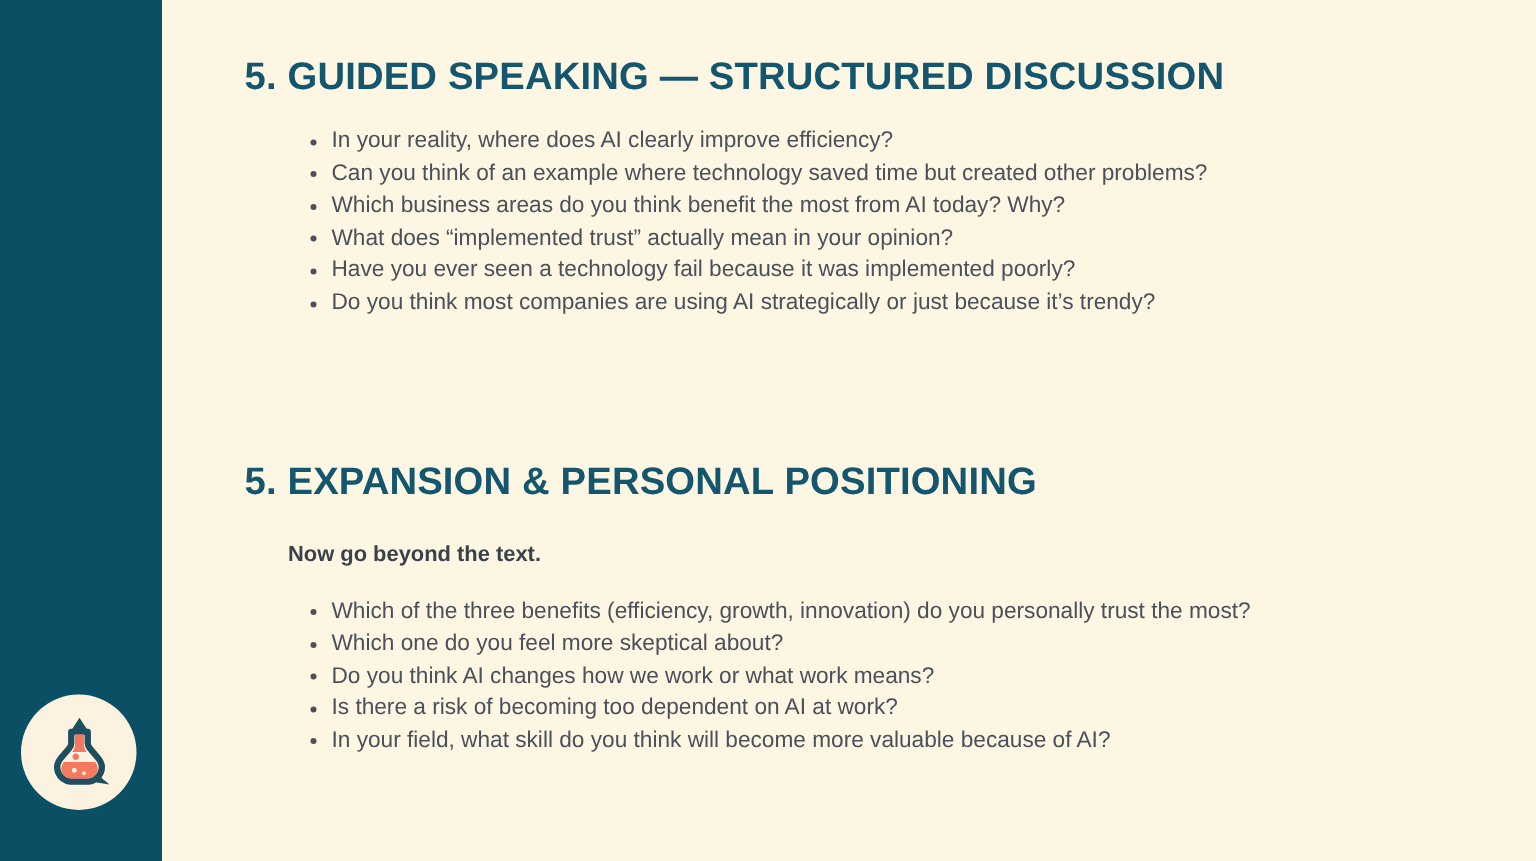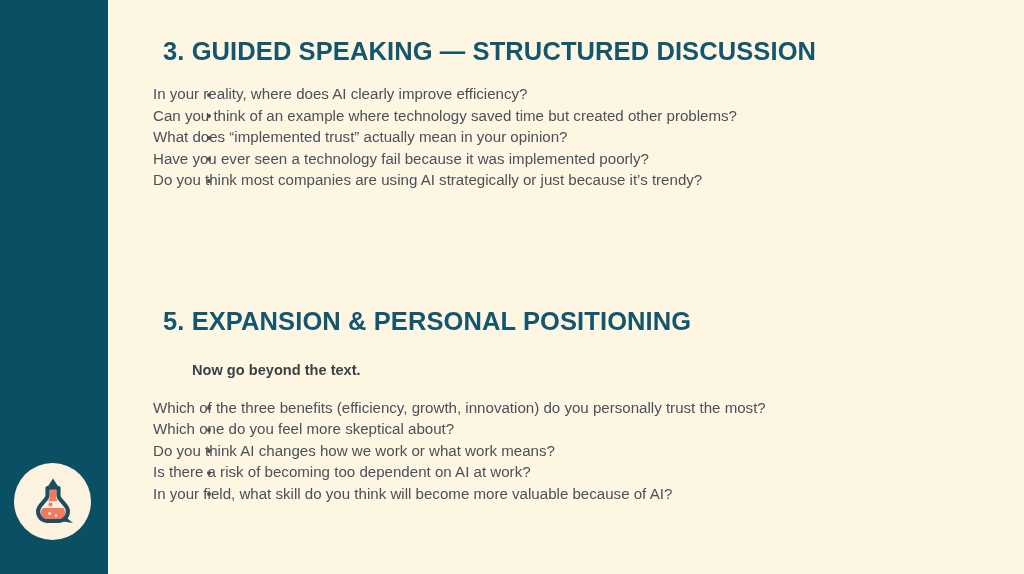"3. GUIDED SPEAKING — STRUCTURED" h2.section-heading { text: 3 -> 5 }
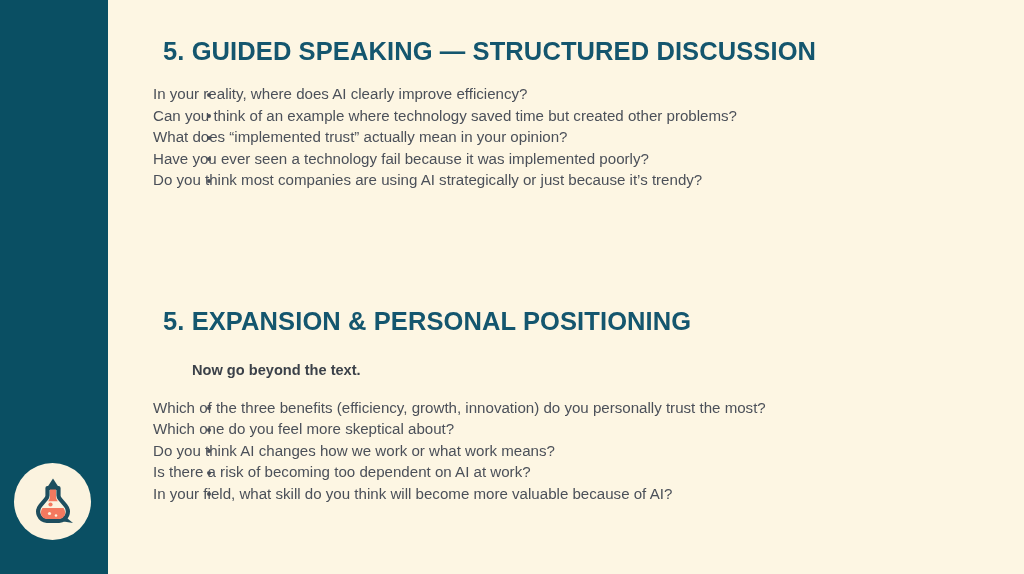"In your reality, where does" ul.question-list li { padding: 0 0 0 45px -> 0 0 0 113px }
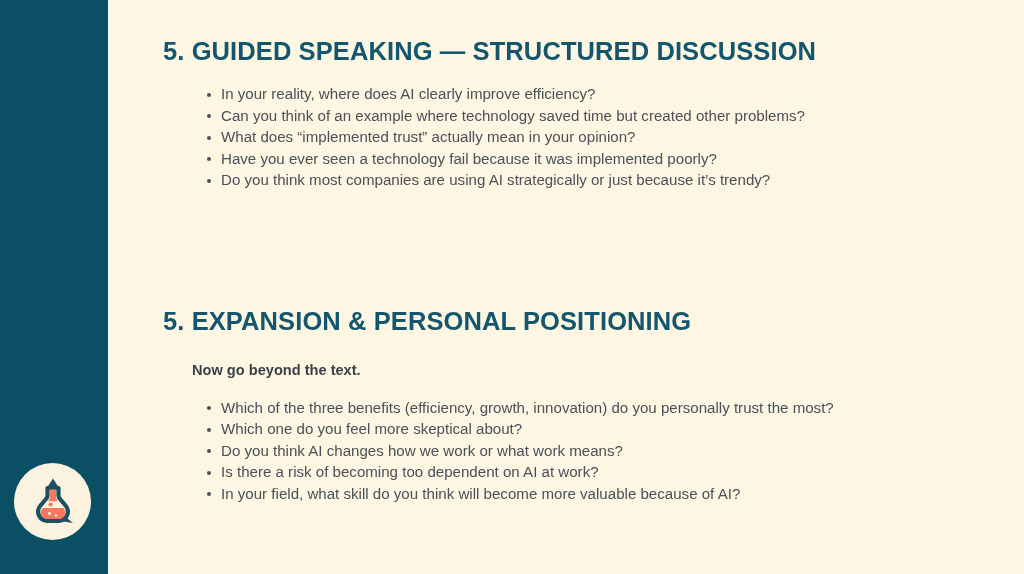"Which business areas do you" li { html: none -> <li>Which business areas do you think benefit the most from AI today? Why?</li> }
